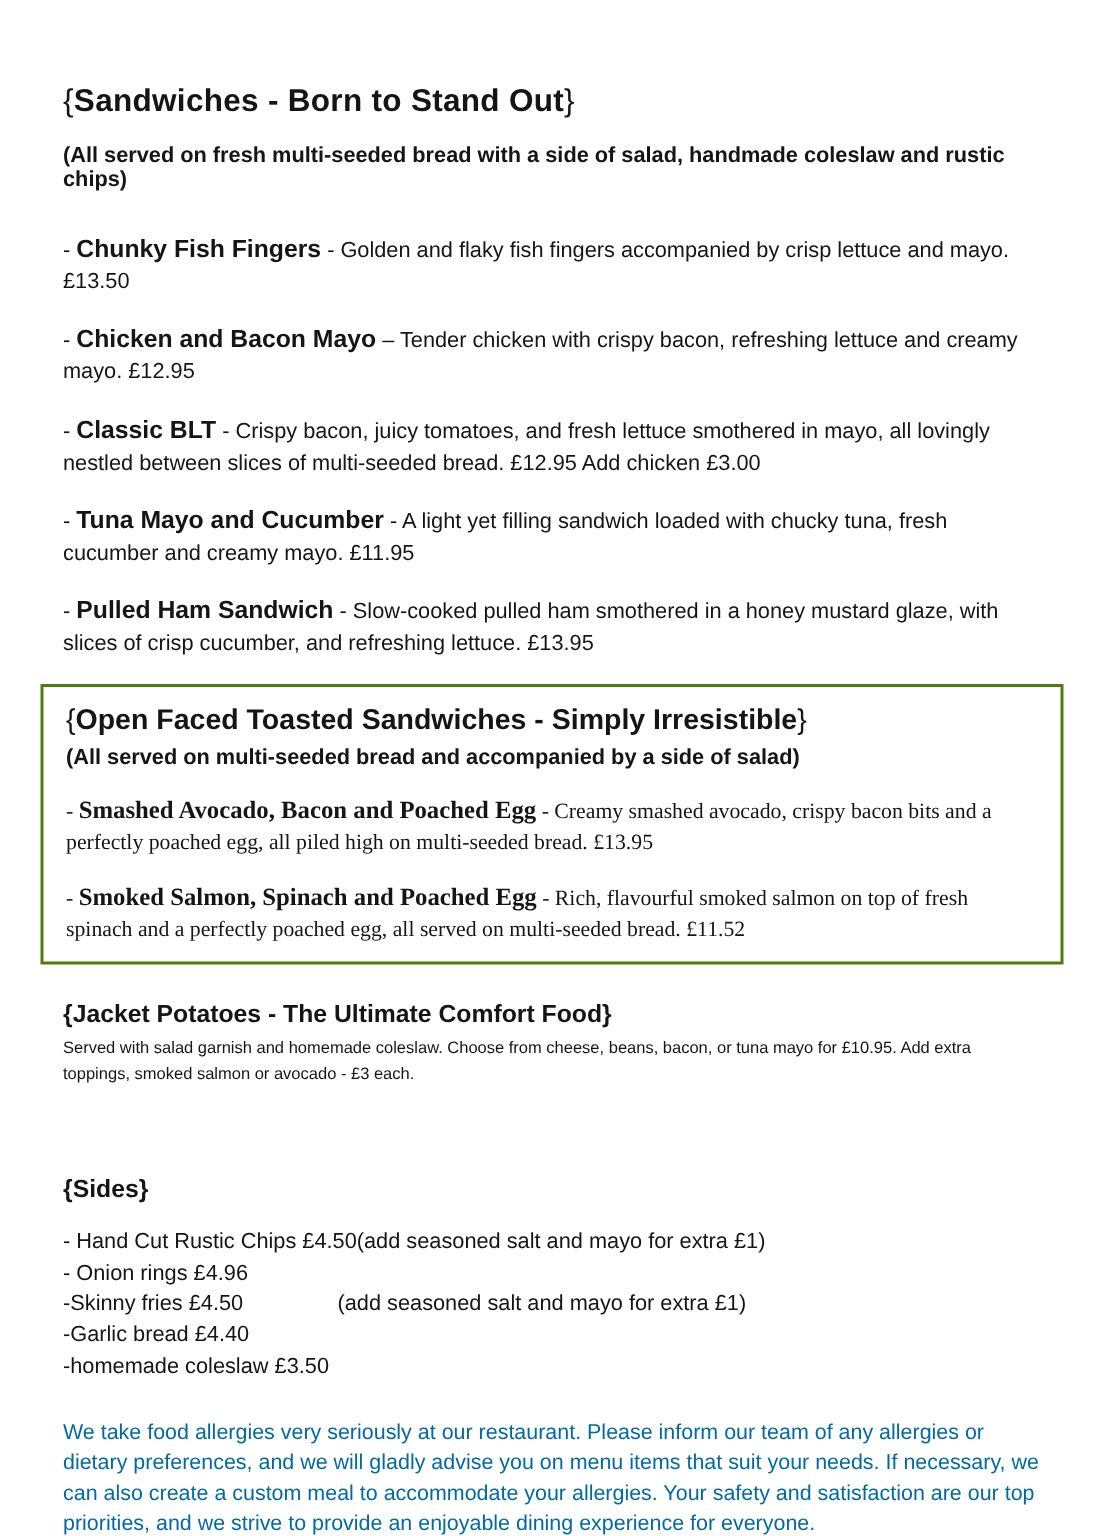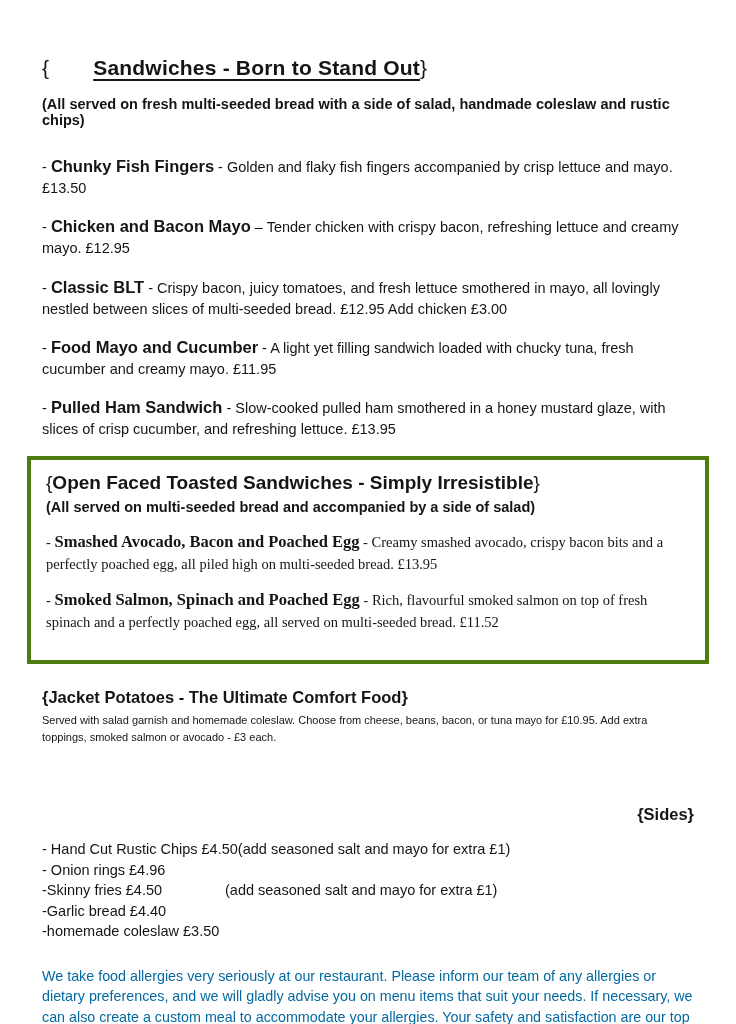"Sandwiches - Born to Stand" .main-title .title-text { margin-left: 44px -> none; text-decoration: underline -> none }
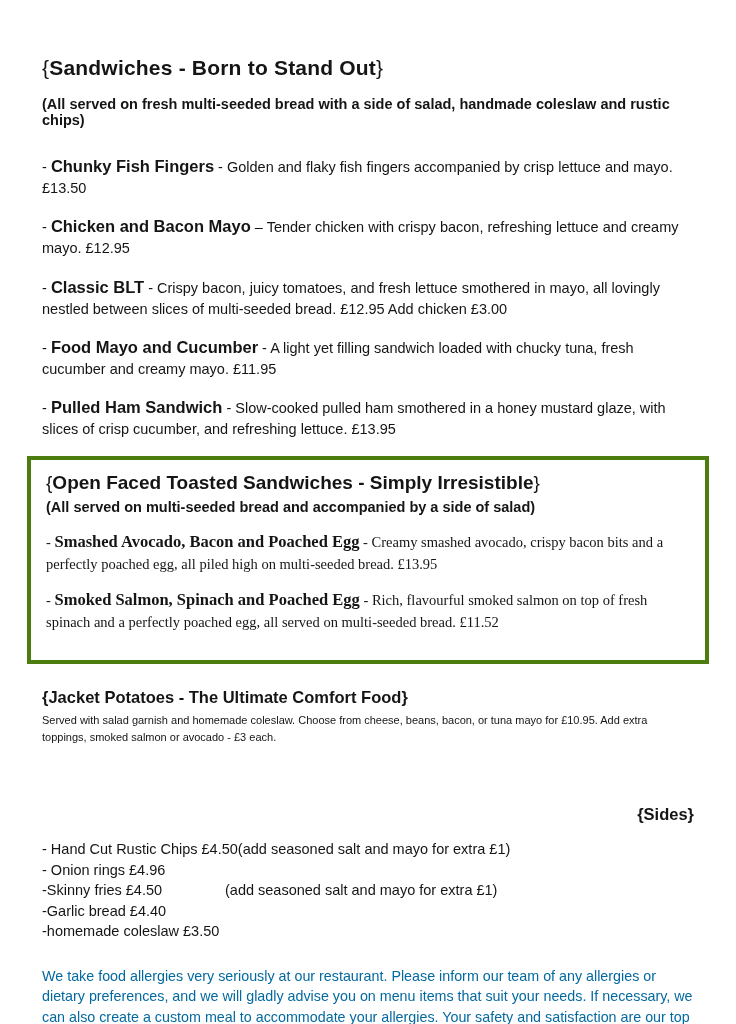"Food Mayo and Cucumber" span.item-name { text: Food -> Tuna }
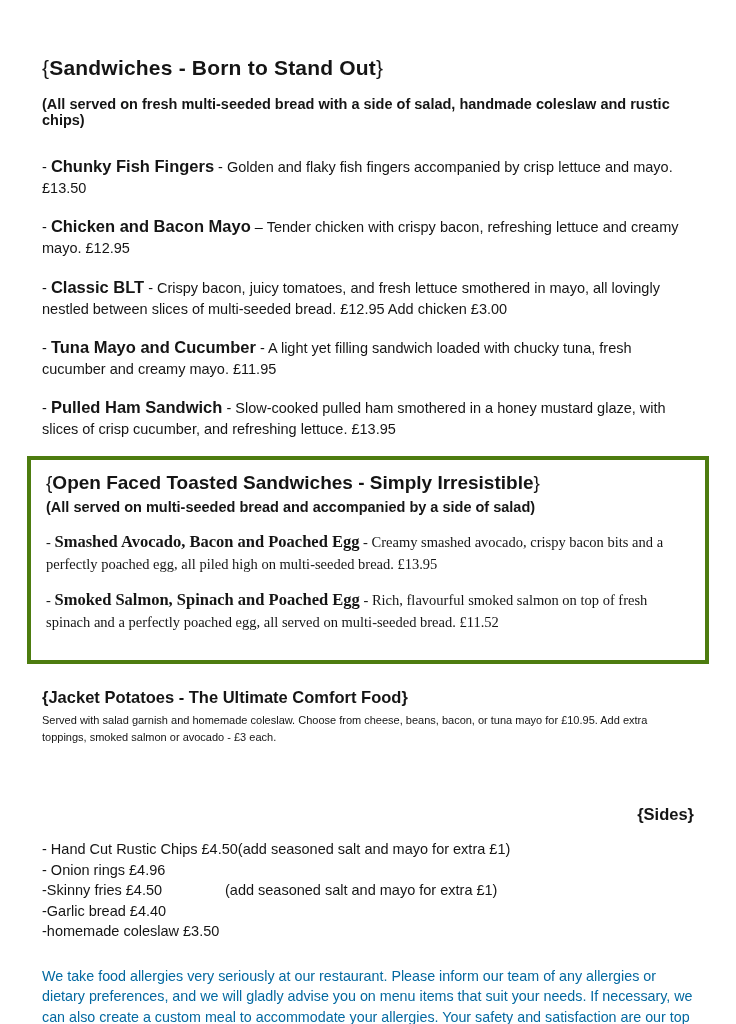"{Open Faced Toasted Sandwiches -" .boxed { border: 4px solid #4d7c0f -> 2px solid #4d7c0f; padding: 12px 16px 27px 15px -> 12px 16px 10px 15px }
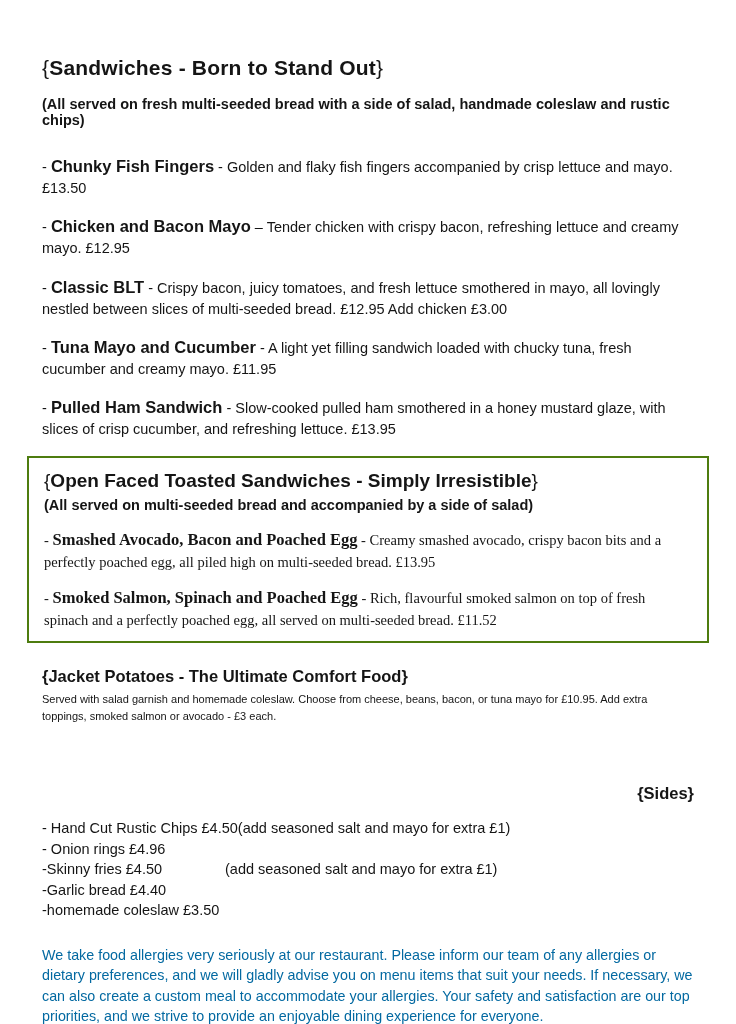"{Sides}" .sides-title { text-align: right -> none }
